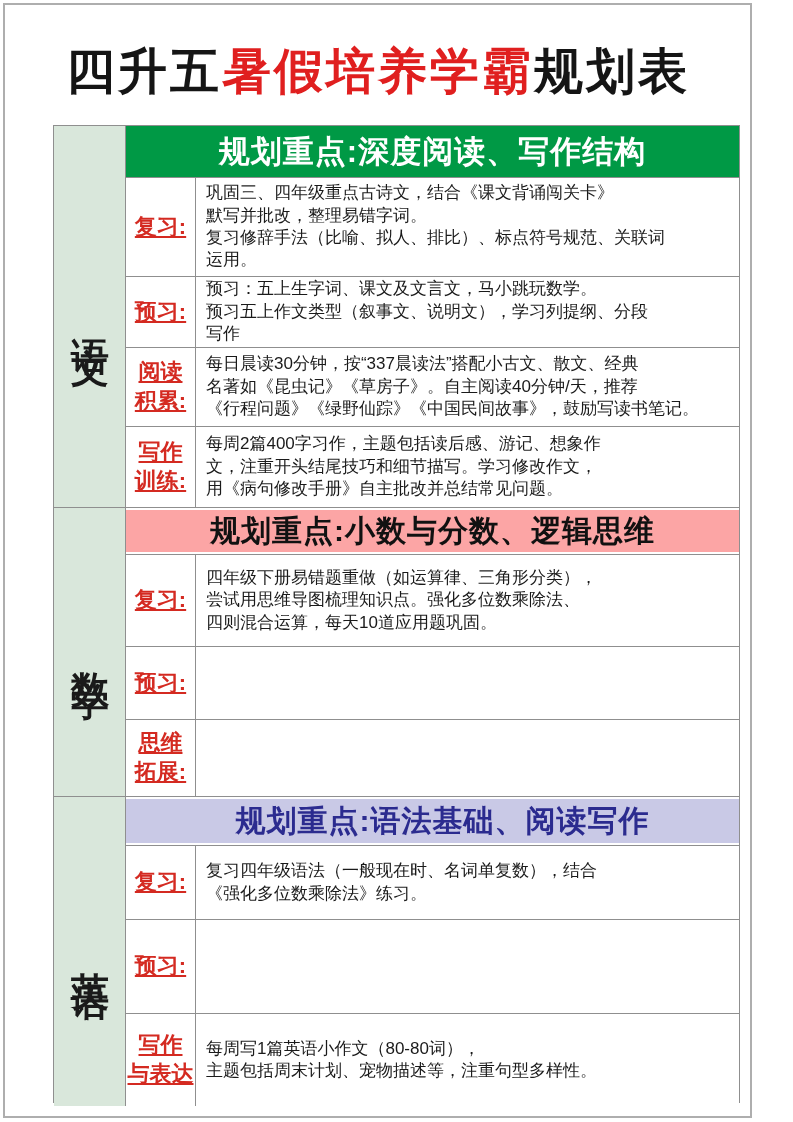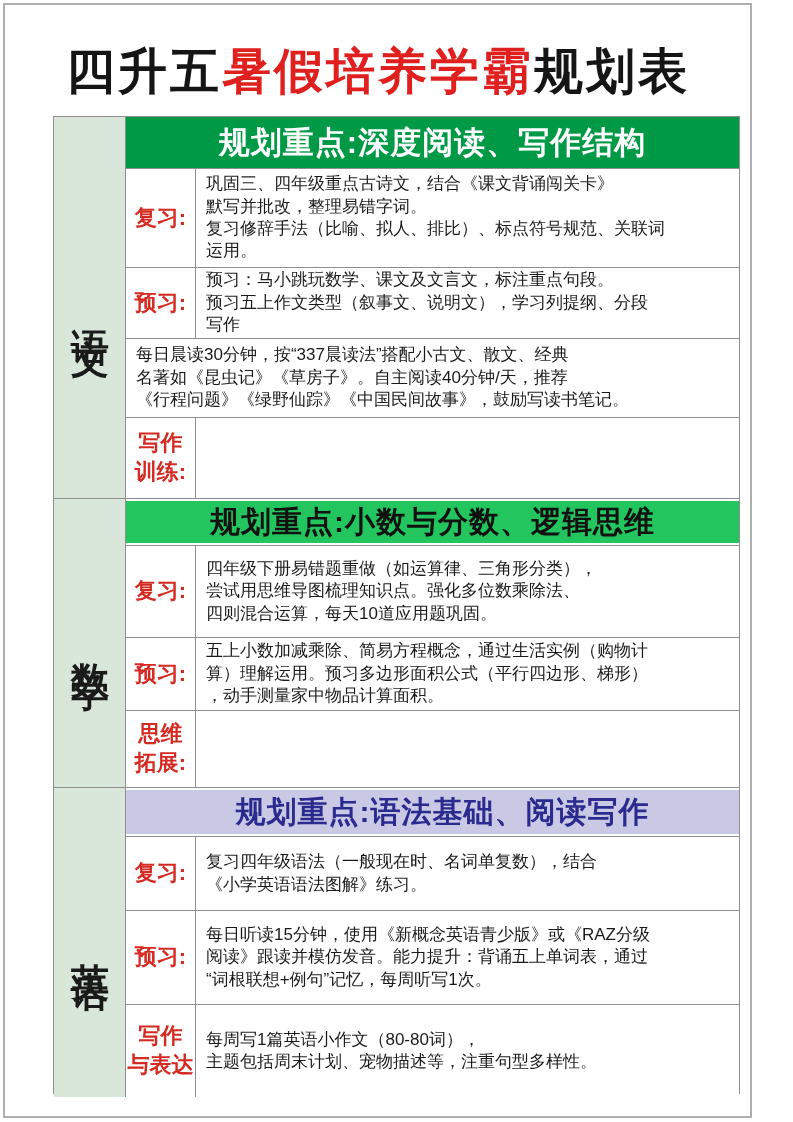"规划重点:深度阅读、写作结构" .plan-table { top: 116px -> 125px }
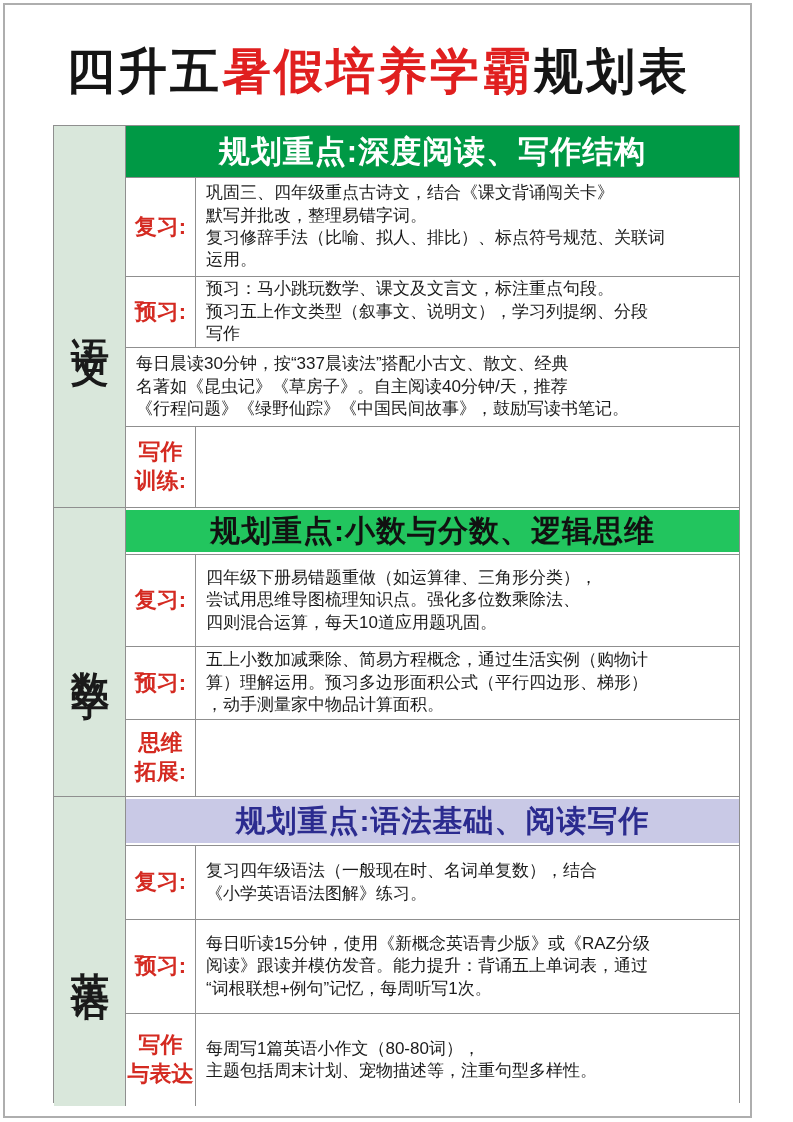"复习:" .label-cell { text-decoration: none -> underline }
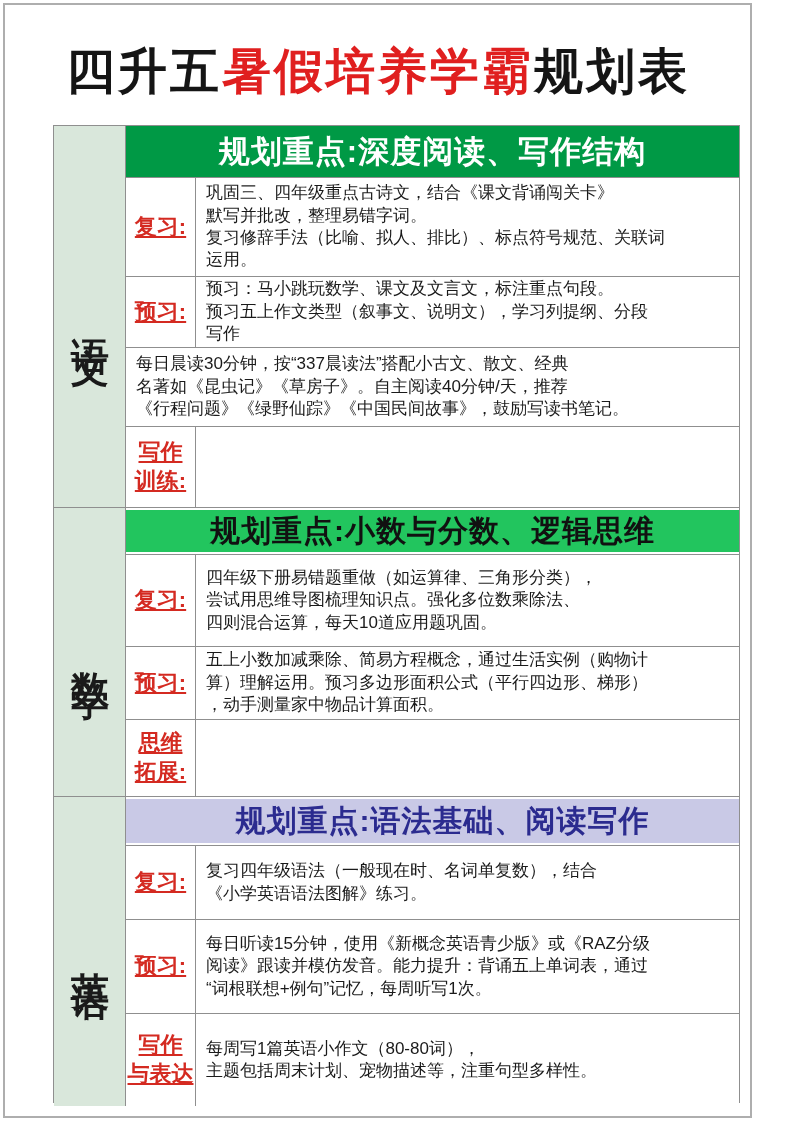"预习：马小跳玩数学、课文及文言文，标注重点句段。" span { text: 马小跳玩数学、课文及文言文，标注重点句段 -> 五上生字词、课文及文言文，马小跳玩数学 }
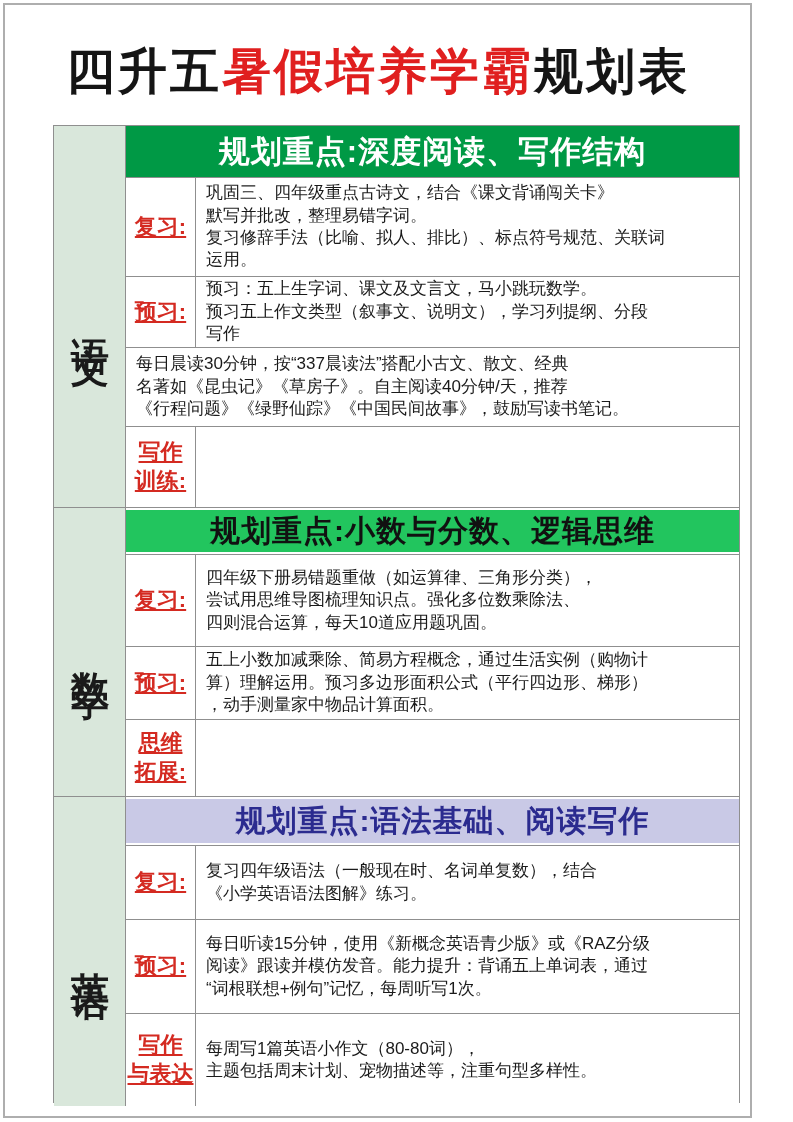"阅读" div.label-cell { html: none -> <div>阅读 积累:</div> }
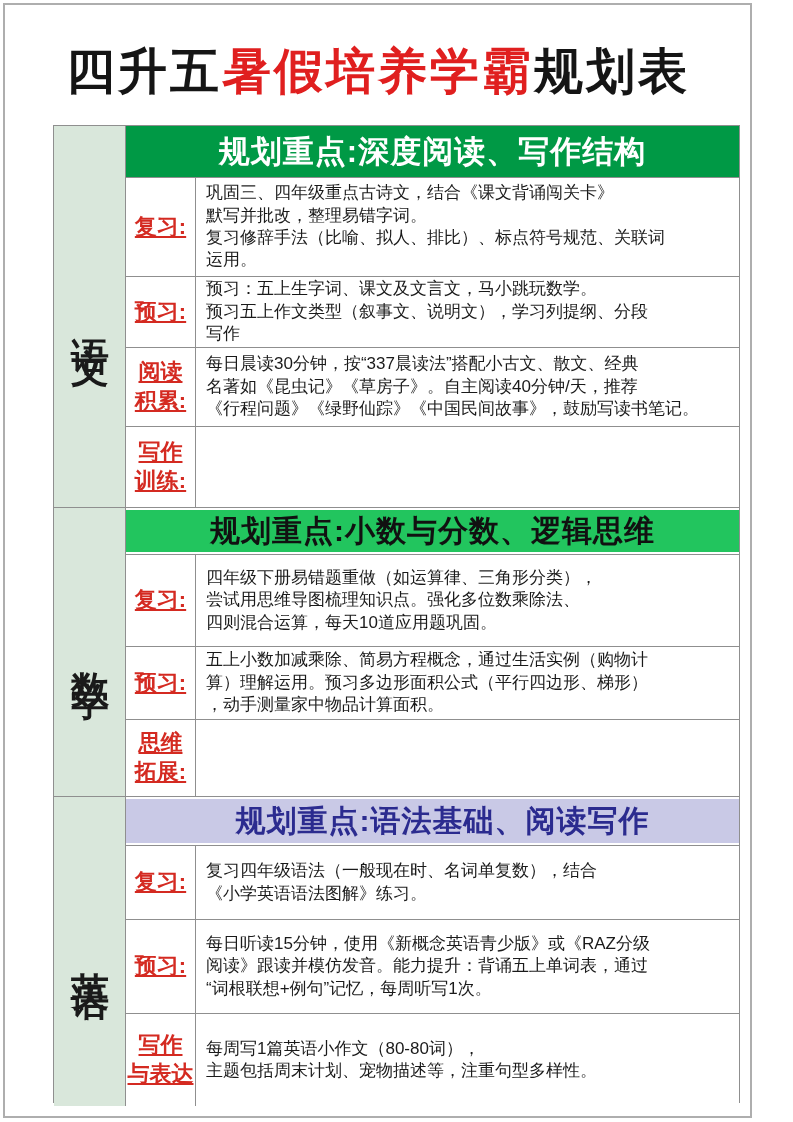"每周2篇400字习作，主题包括读后感、游记、想象作" div.content-cell { html: none -> <div> <span>每周2篇400字习作，主题包括读后感、游记、想象作 文，注重开头结尾技巧和细节描写。学习修改作文， 用《病句修改手册》自主批改并总结常见问题。</span> </div> }
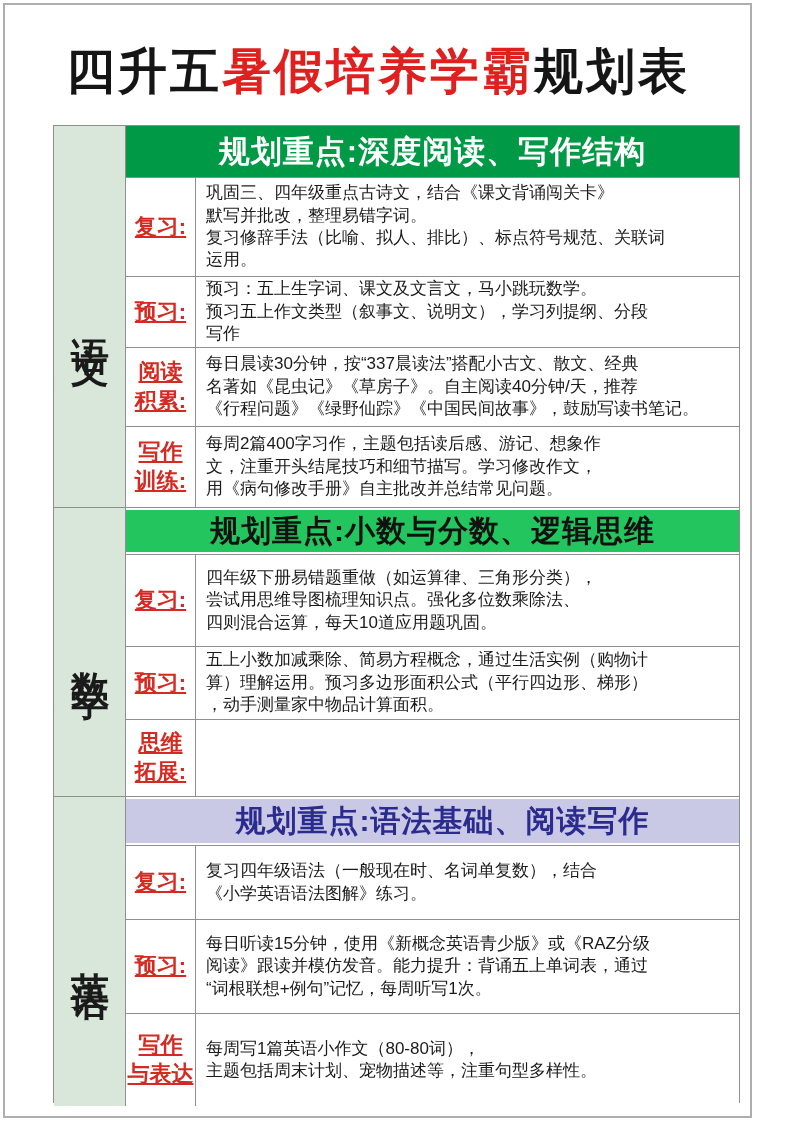"规划重点:小数与分数、逻辑思维" .sec-math .header-bar { background: #22c55e -> #fca5a5 }
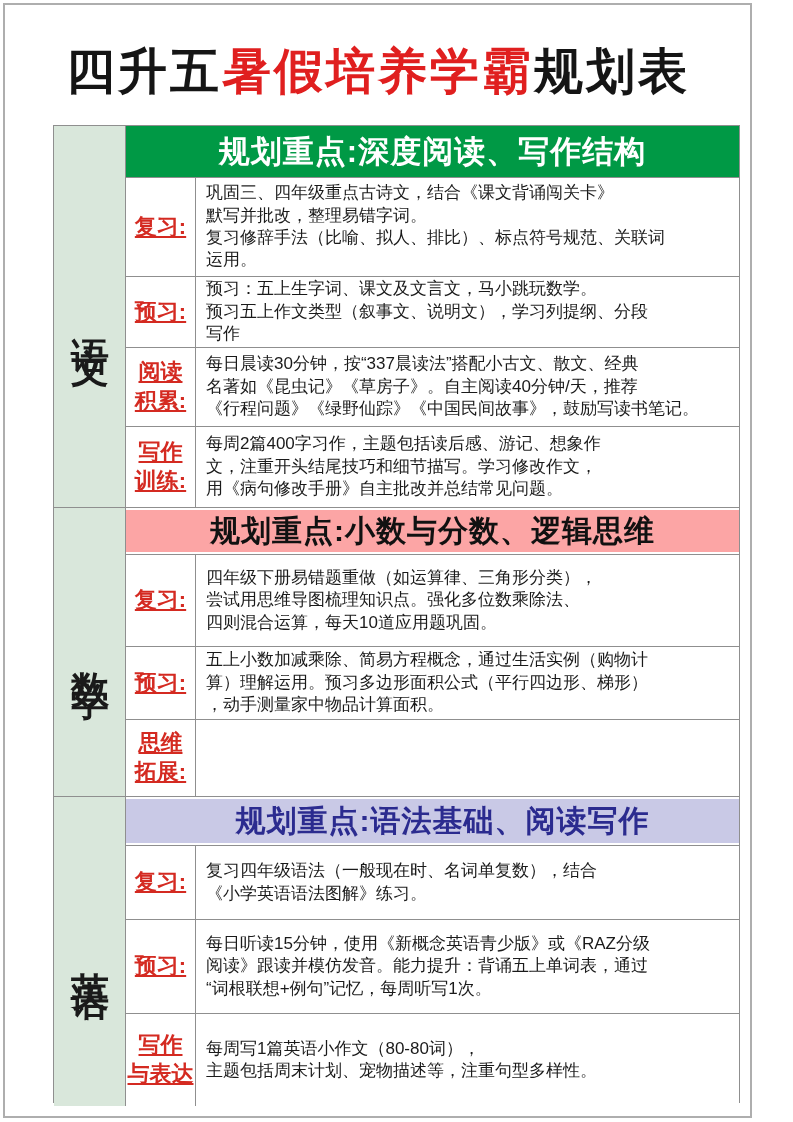"五上小数加减乘除、简易方程概念，通过生活实例（购物计" div.content-cell { html: <div> <span>五上小数加减乘除、简易方程概念，通过生活实例（购物计 算）理解运用。预习多边形面积公式（平行四边形、梯形） ，动手测量家中物品计算面积。</span> </div> -> none }
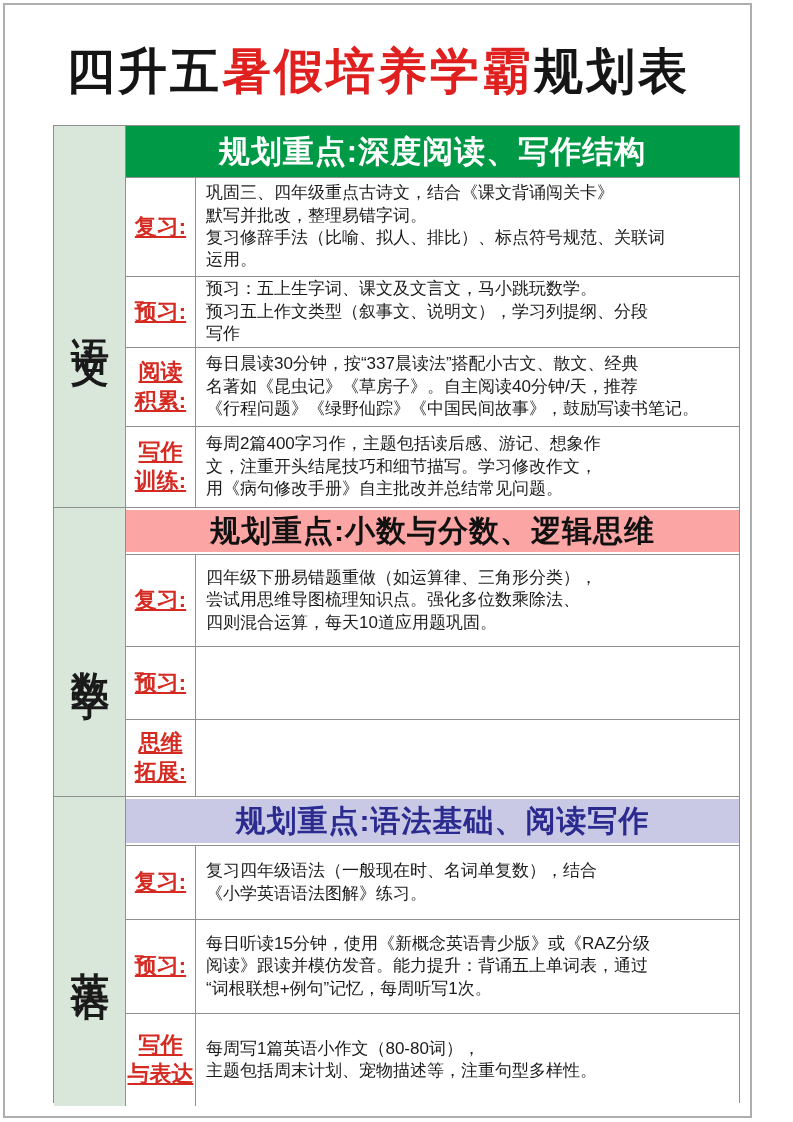"复习四年级语法（一般现在时、名词单复数），结合" span { text: 小学英语语法图解 -> 强化多位数乘除法 }
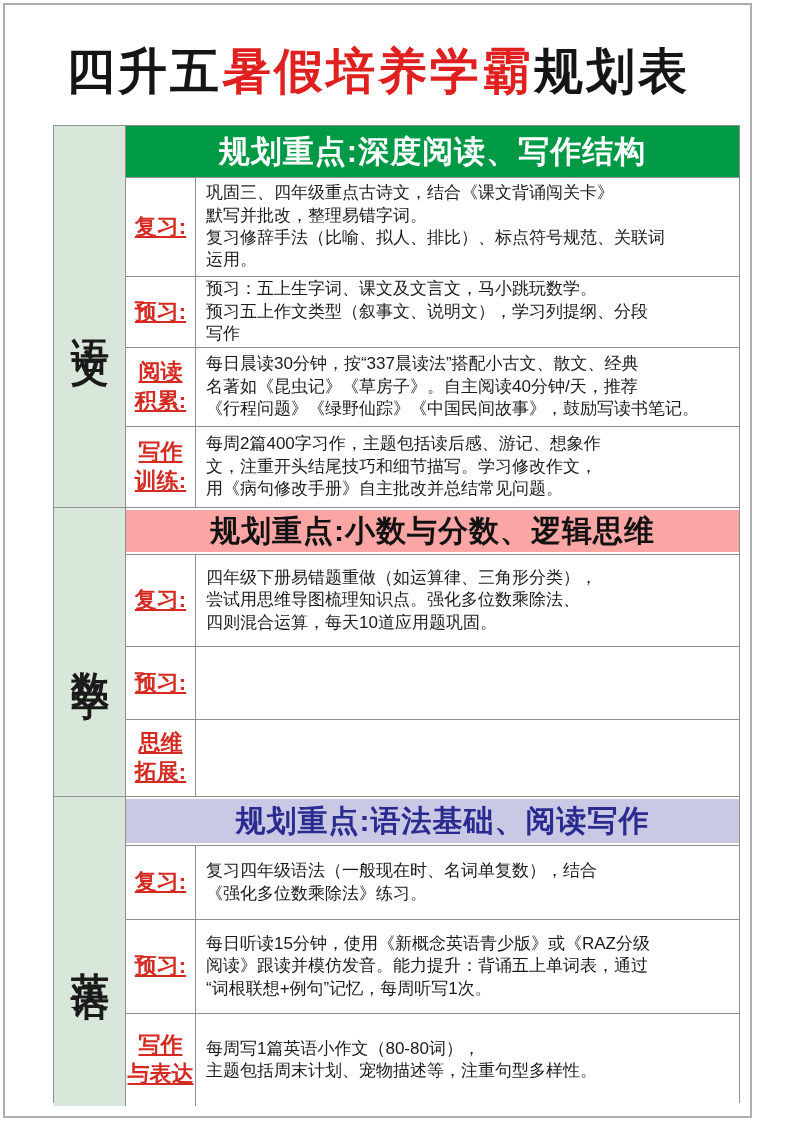"每日听读15分钟，使用《新概念英语青少版》或《RAZ分级" div.content-cell { html: <div> <span>每日听读15分钟，使用《新概念英语青少版》或《RAZ分级 阅读》跟读并模仿发音。能力提升：背诵五上单词表，通过 “词根联想+例句”记忆，每周听写1次。</span> </div> -> none }
